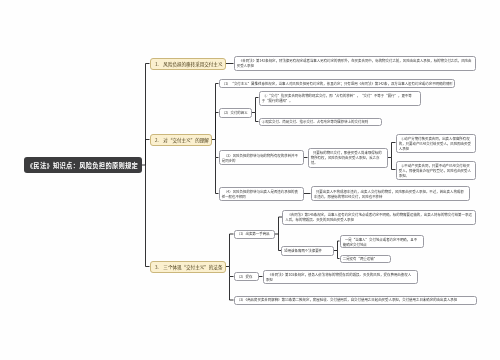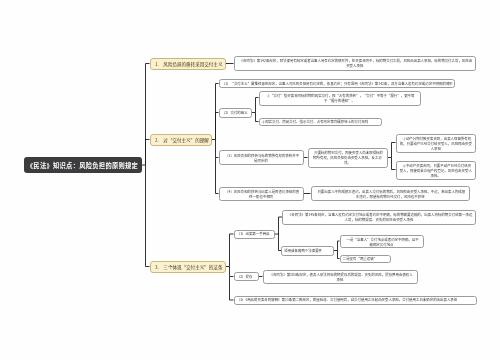"《民法》知识点：风险负担的原则规定" #map { text-align: center -> none }
